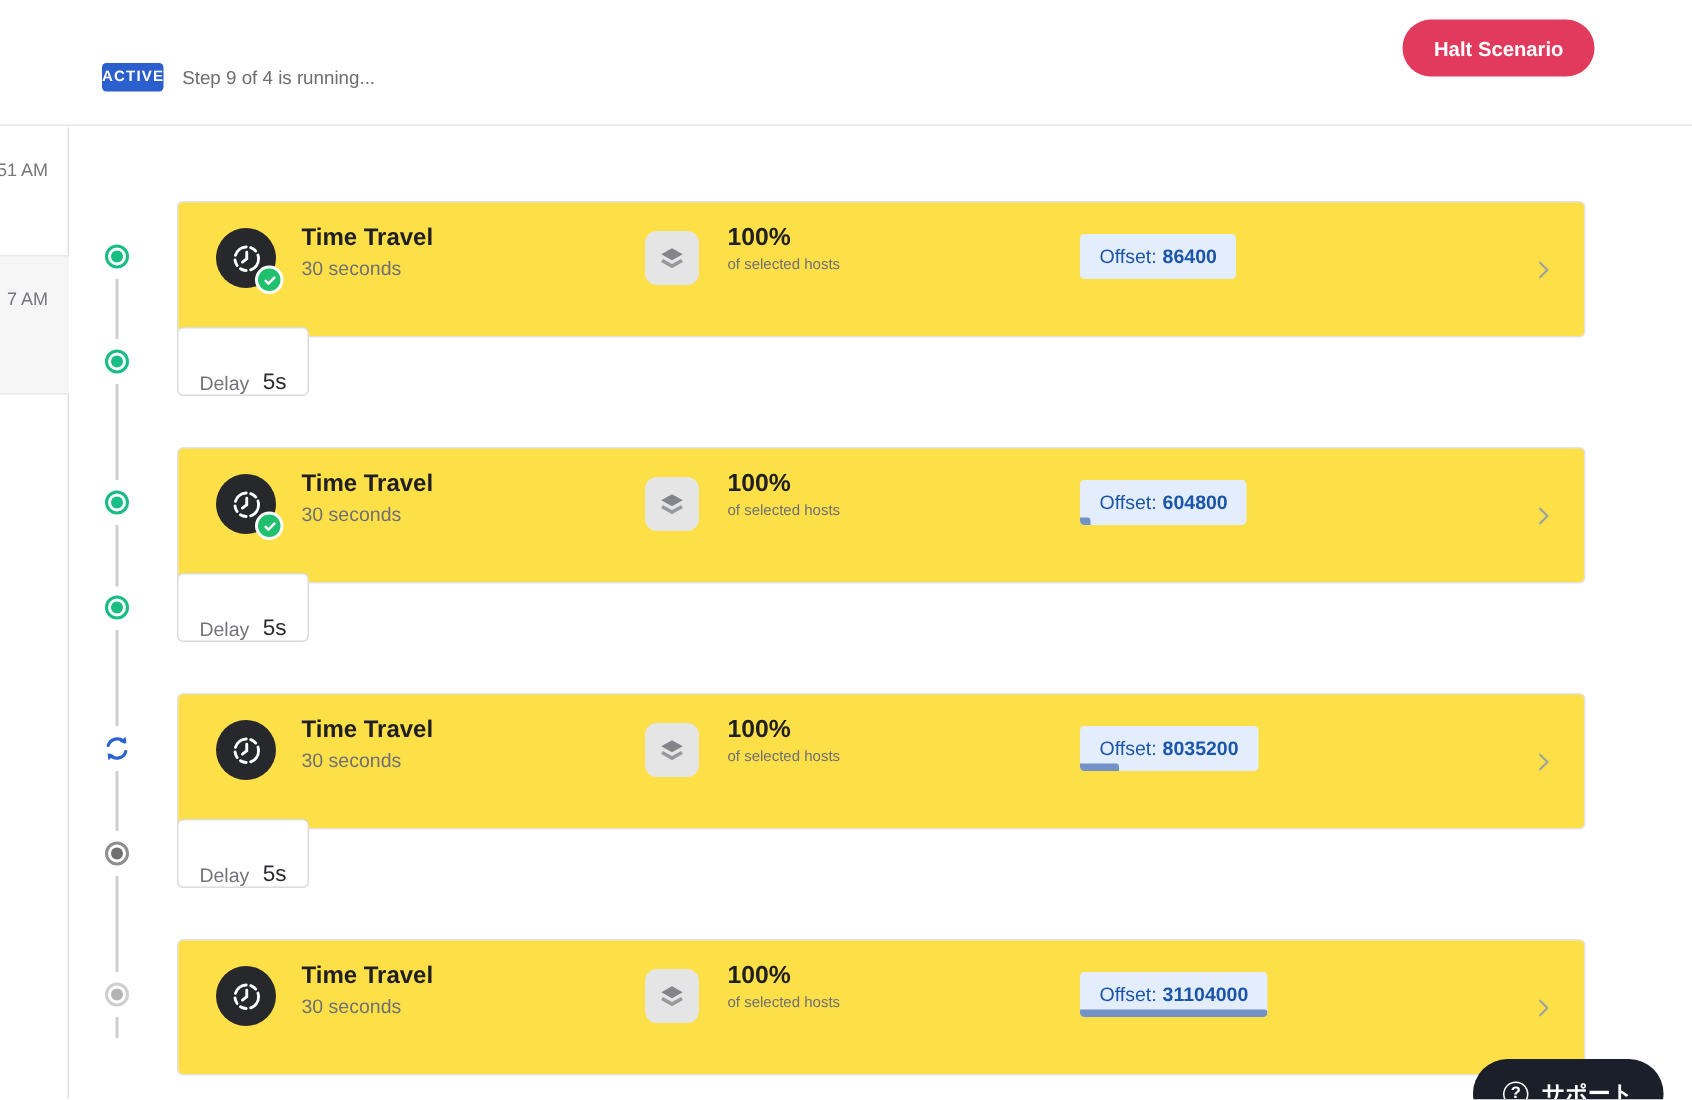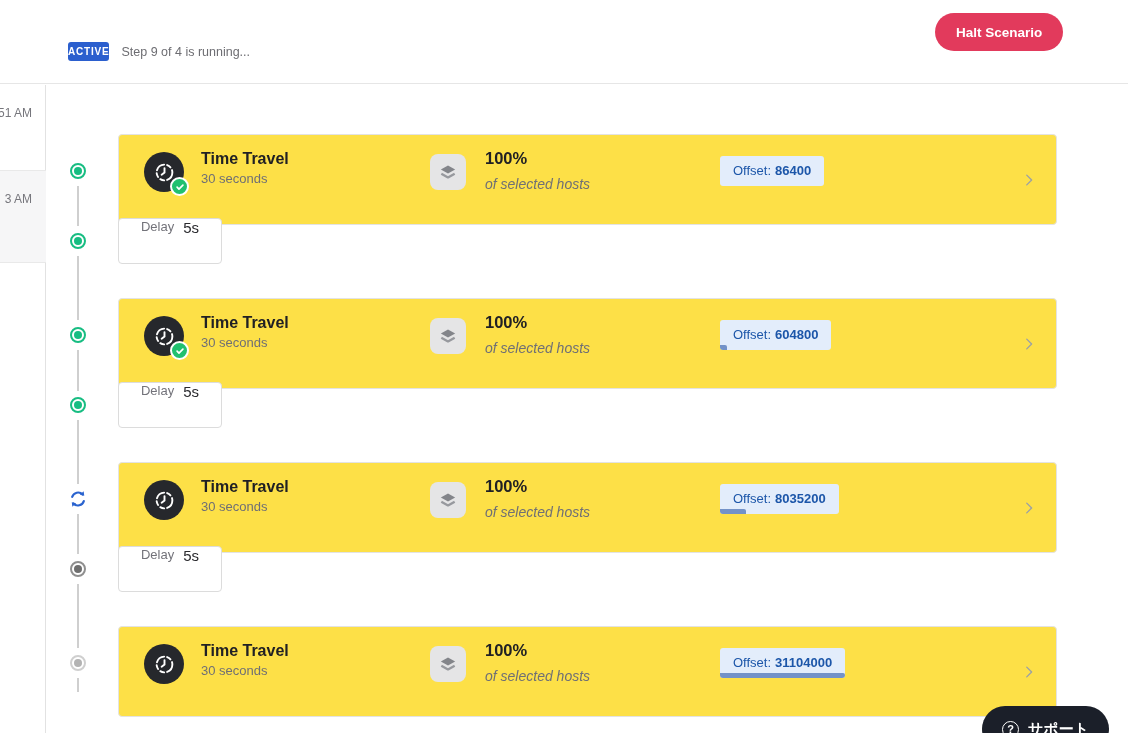"of selected hosts" .scope-label { font-size: 14px -> 10px; font-style: italic -> none; margin-top: 8px -> 3px }
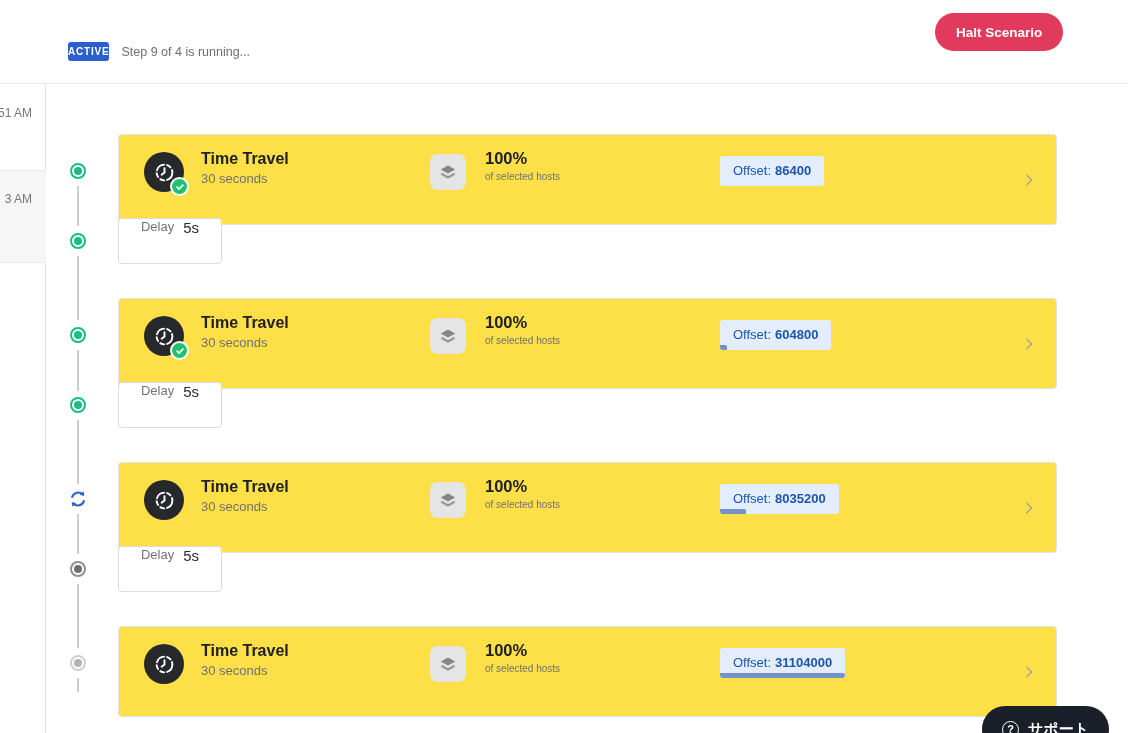"3 AM" span.sb-time { text: 3 -> 7 }
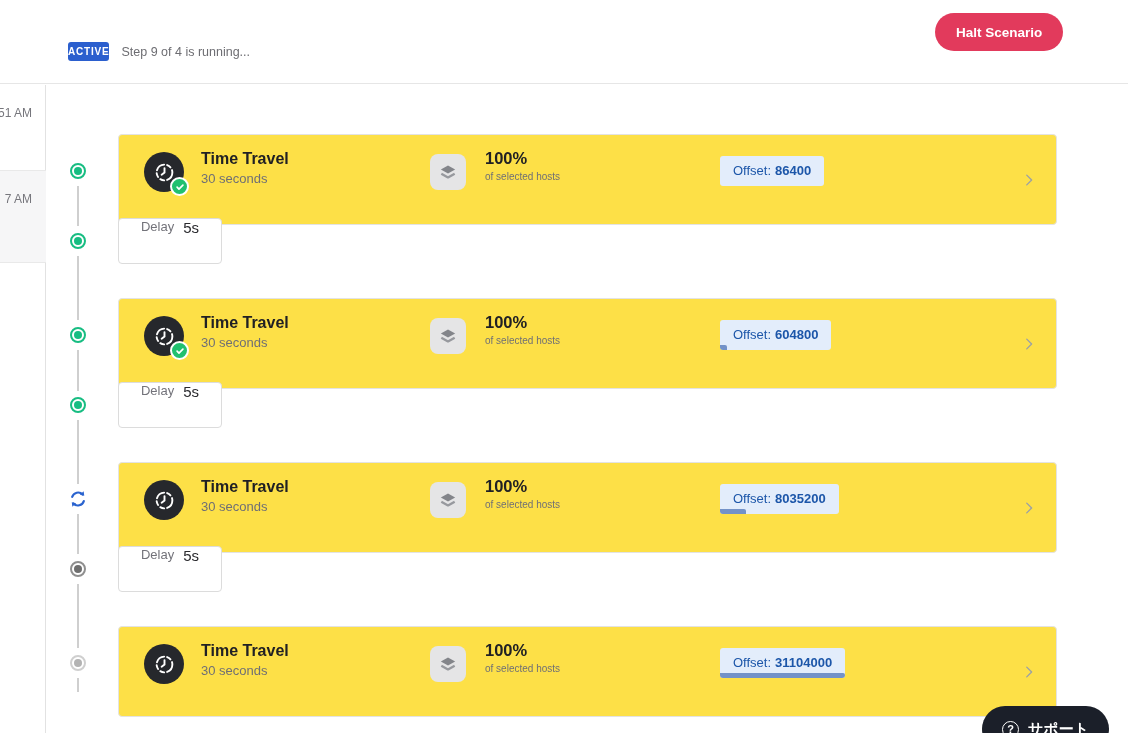"Delay" .delay-box { align-items: flex-start -> flex-end; width: 104px -> 88px }
